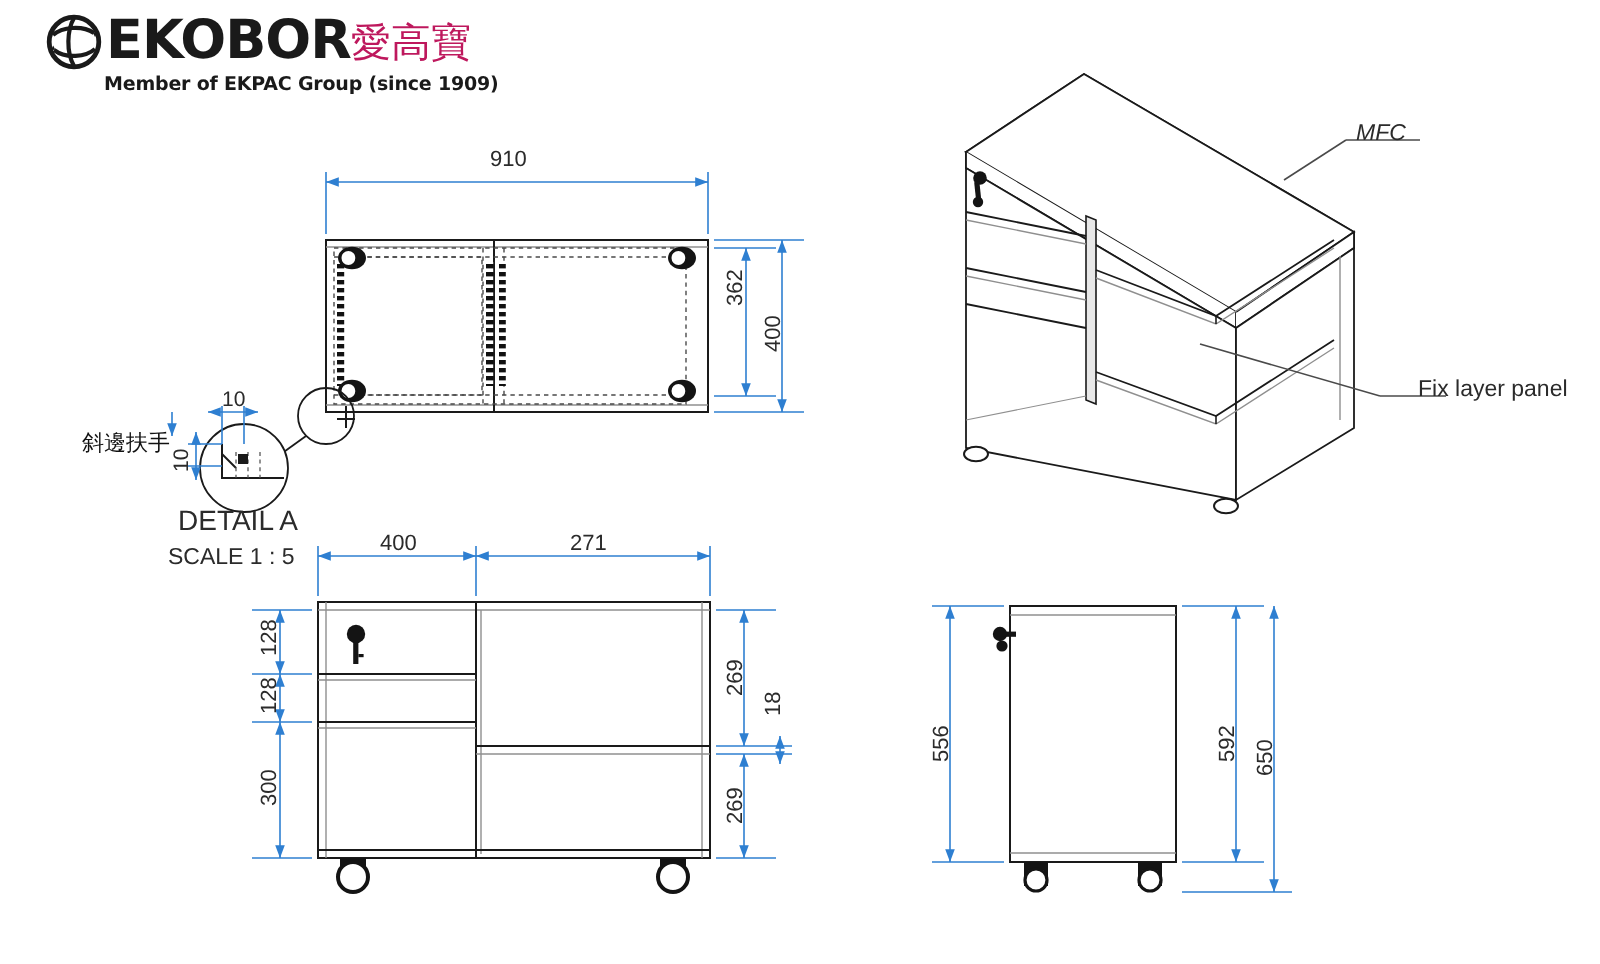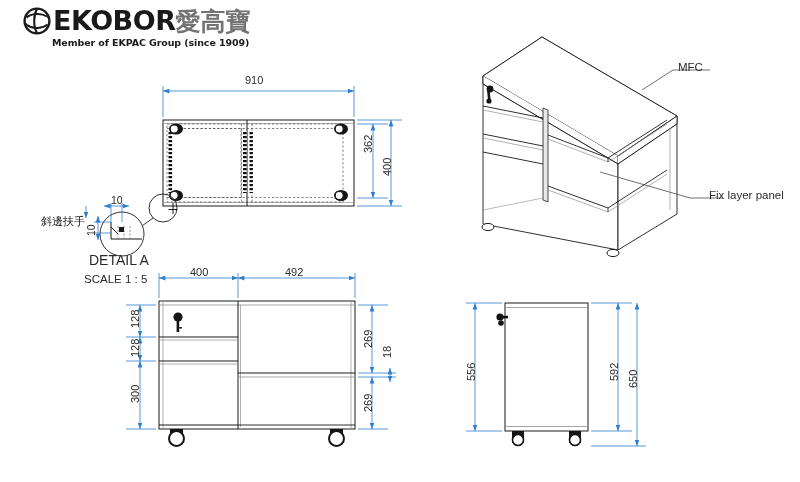"愛高寶" .brandcjk { color: #737373 -> #be185d; font-size: 25px -> 20px; font-weight: bold -> normal }
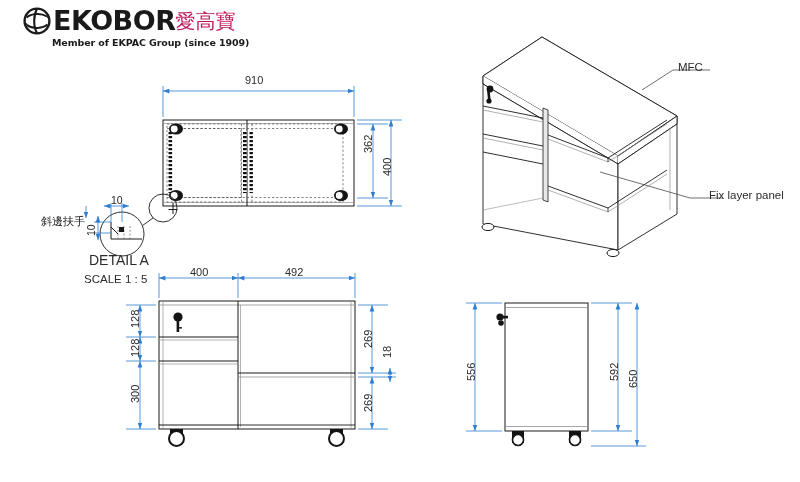"MFC" div.lbl { font-style: none -> italic }
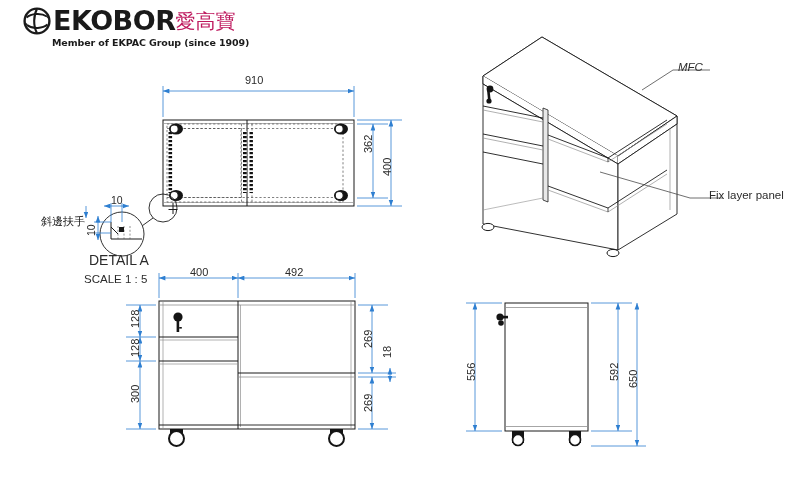"492" div.lbl { text: 492 -> 271 }
